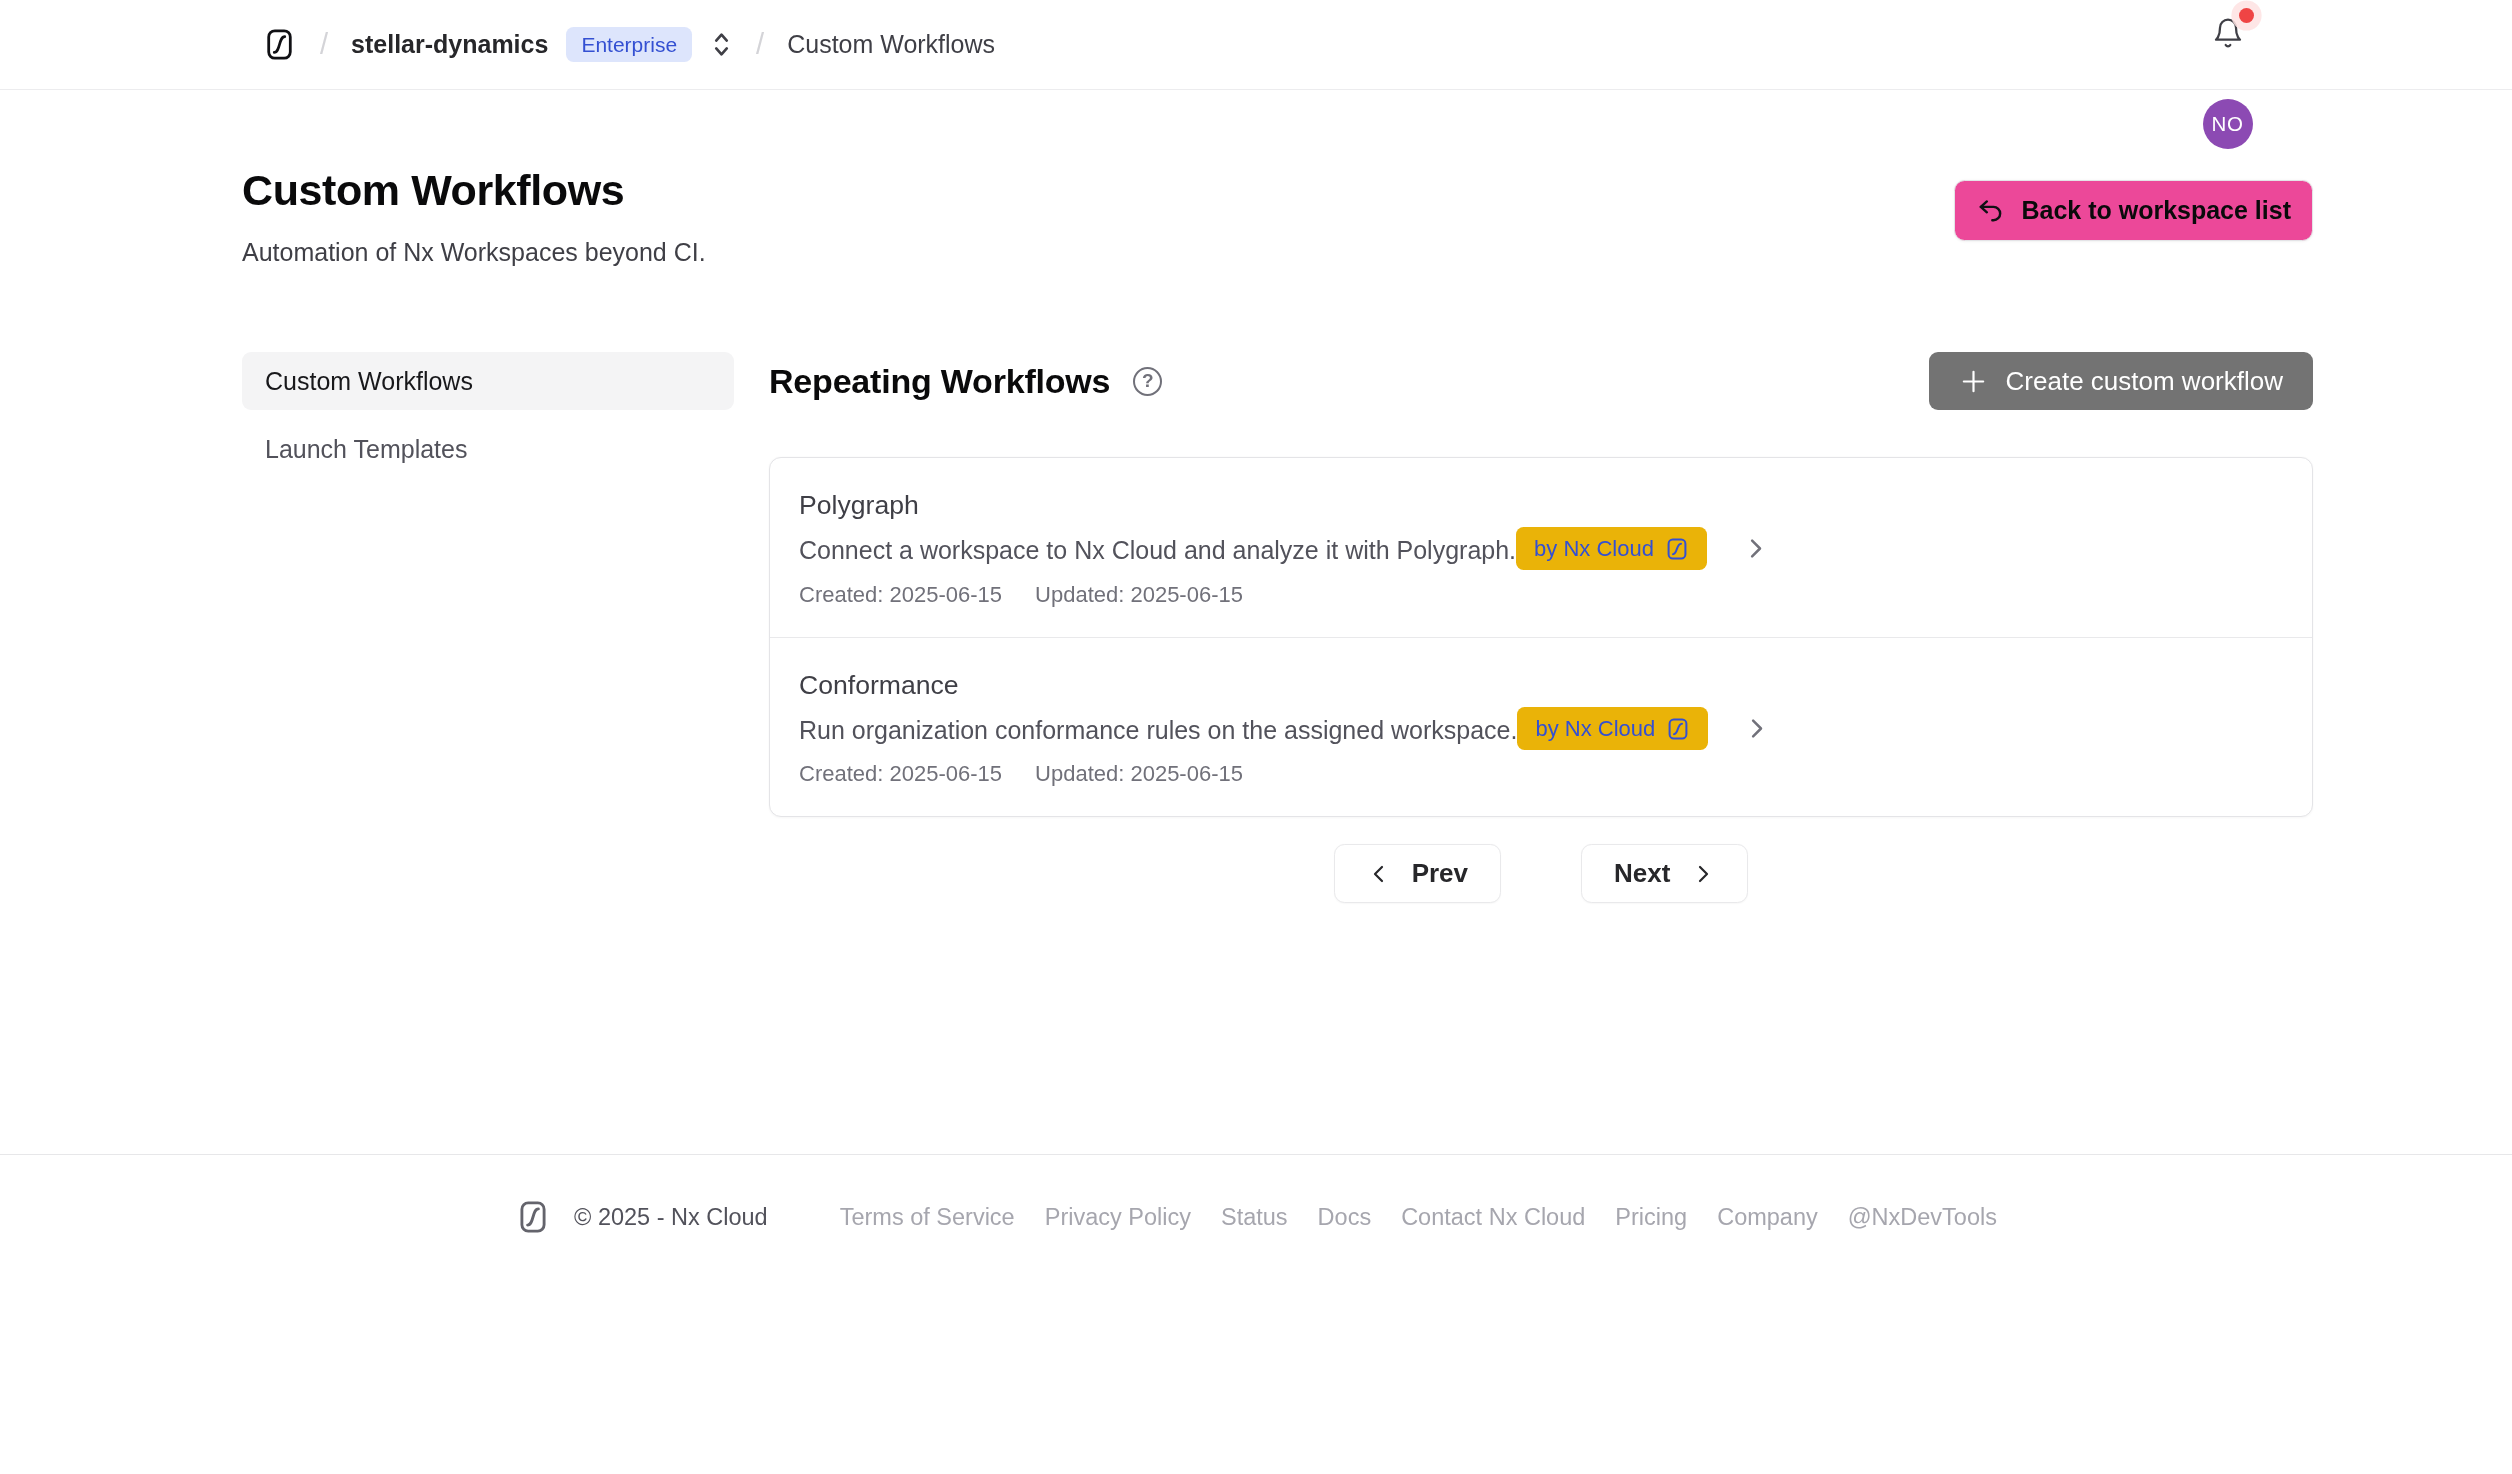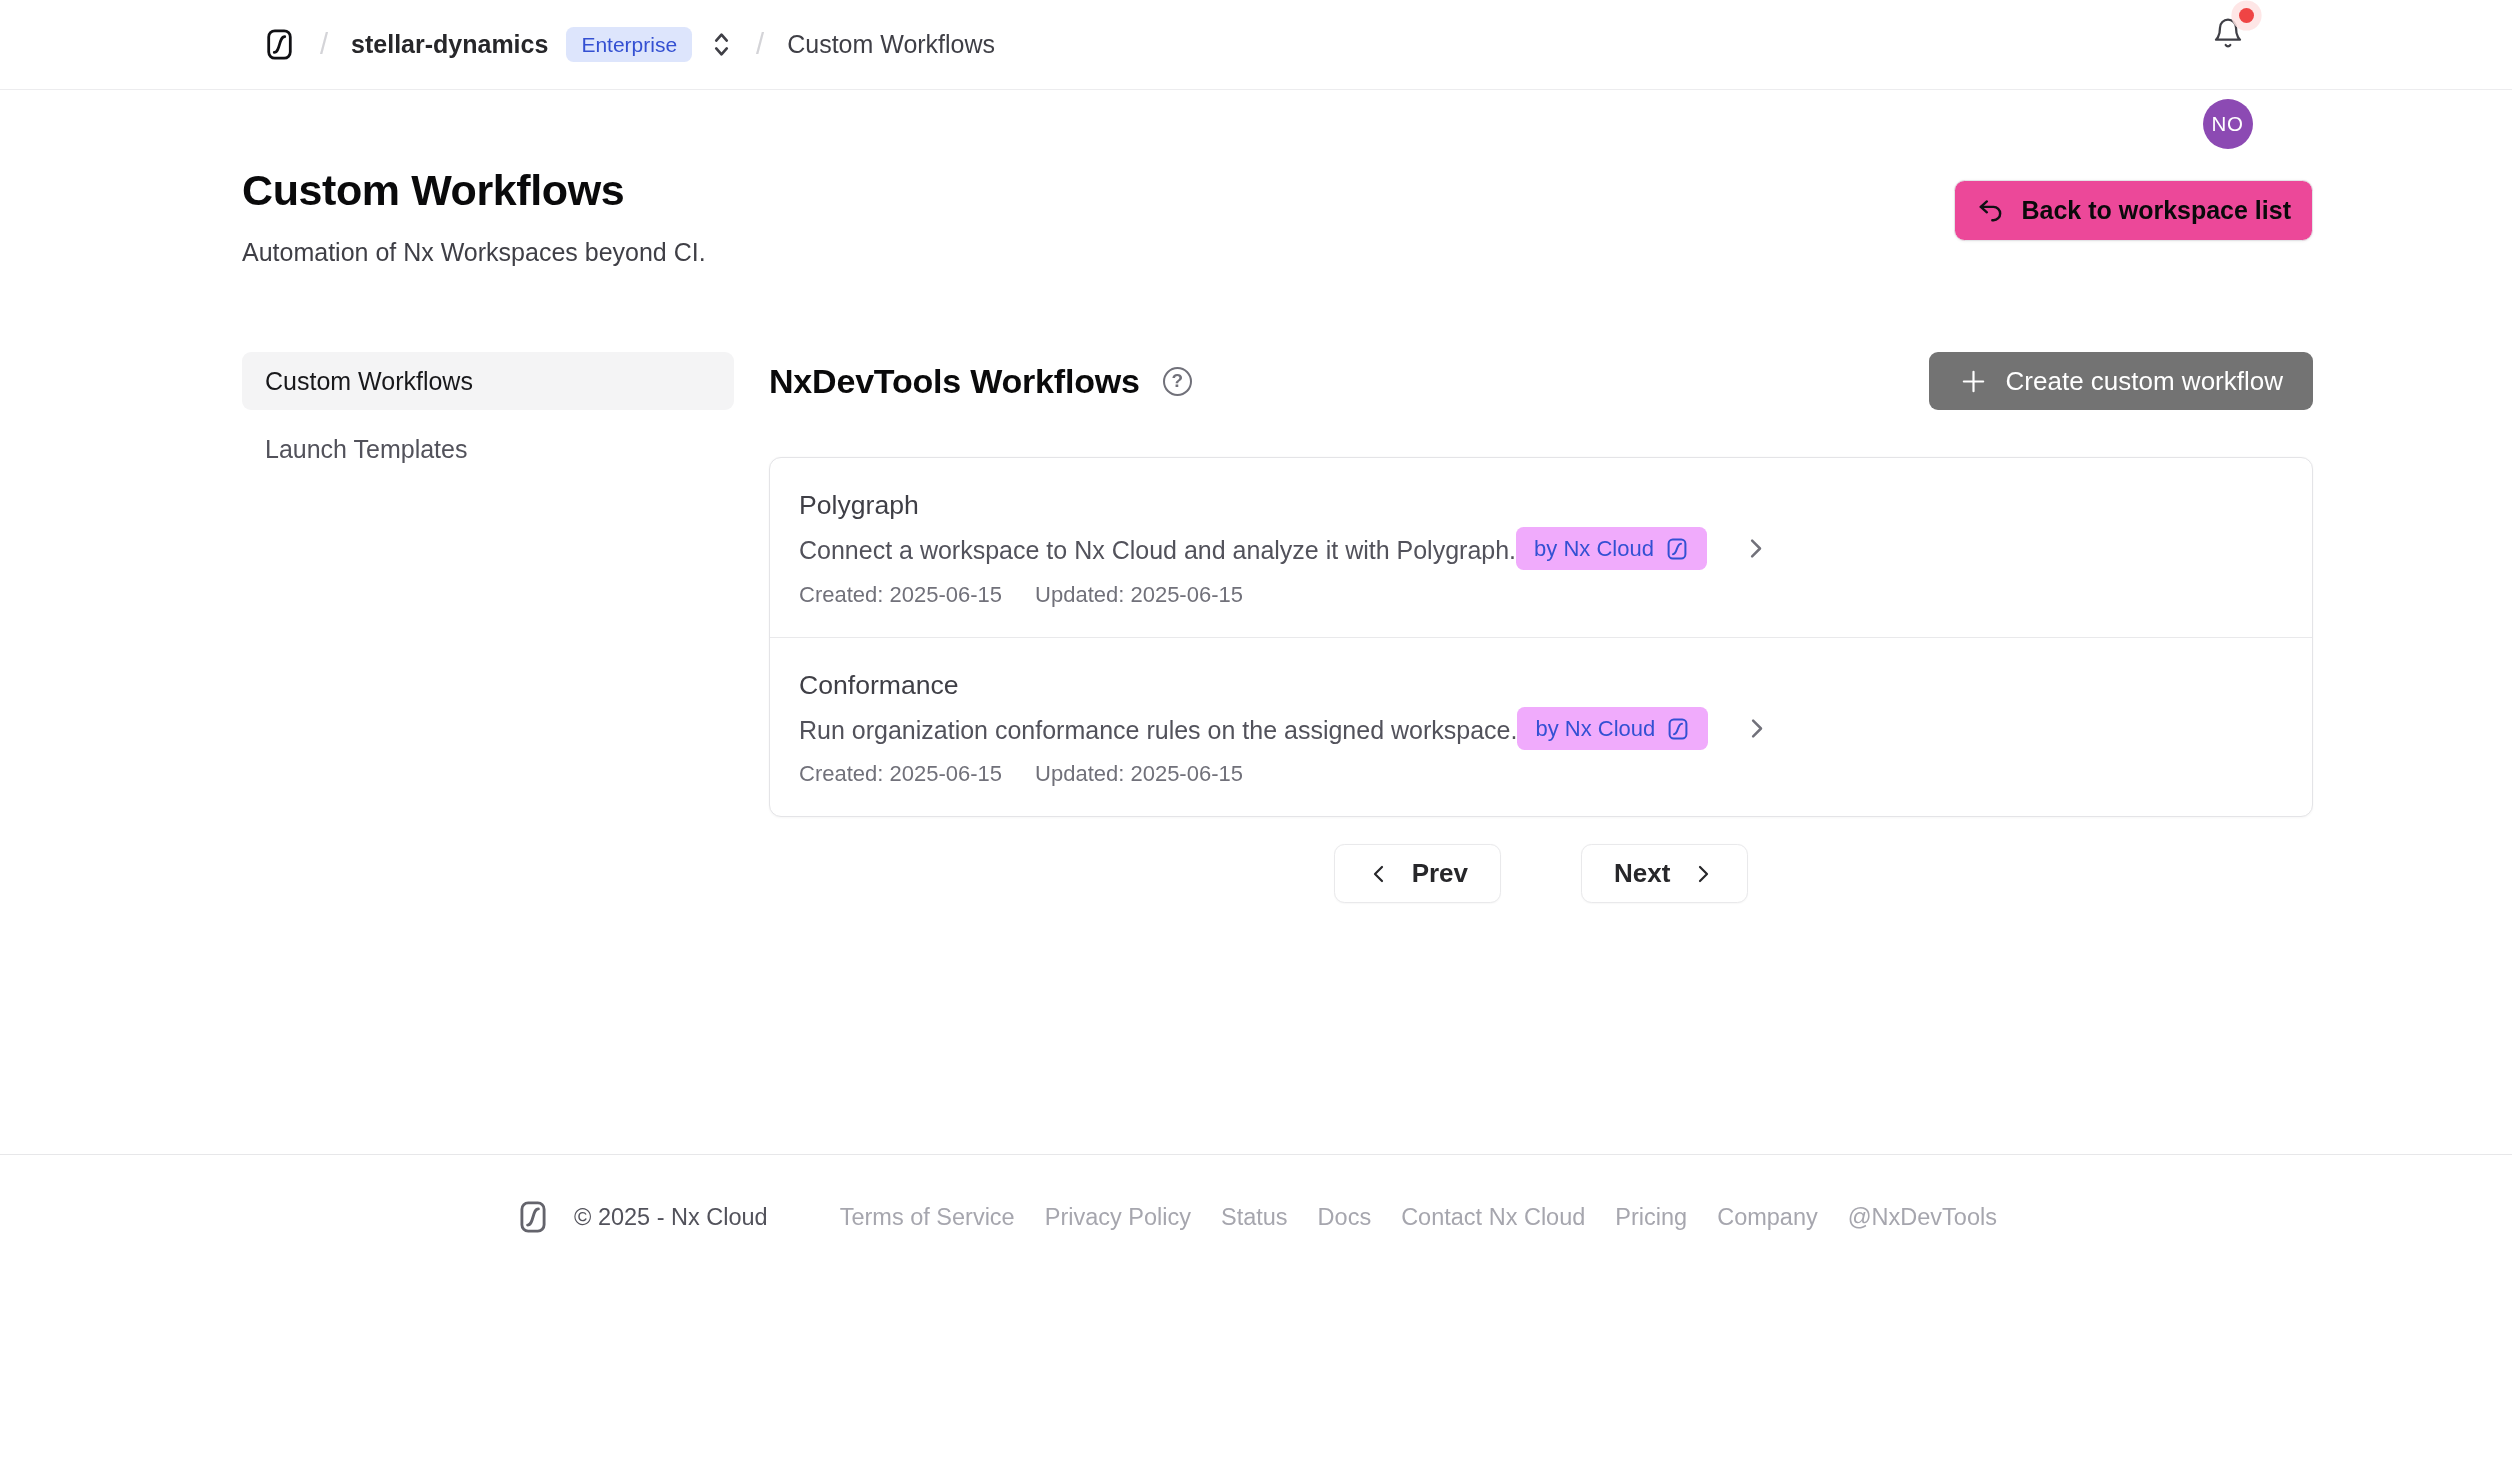"NxDevTools Workflows" h2.section-title { text: NxDevTools -> Repeating }
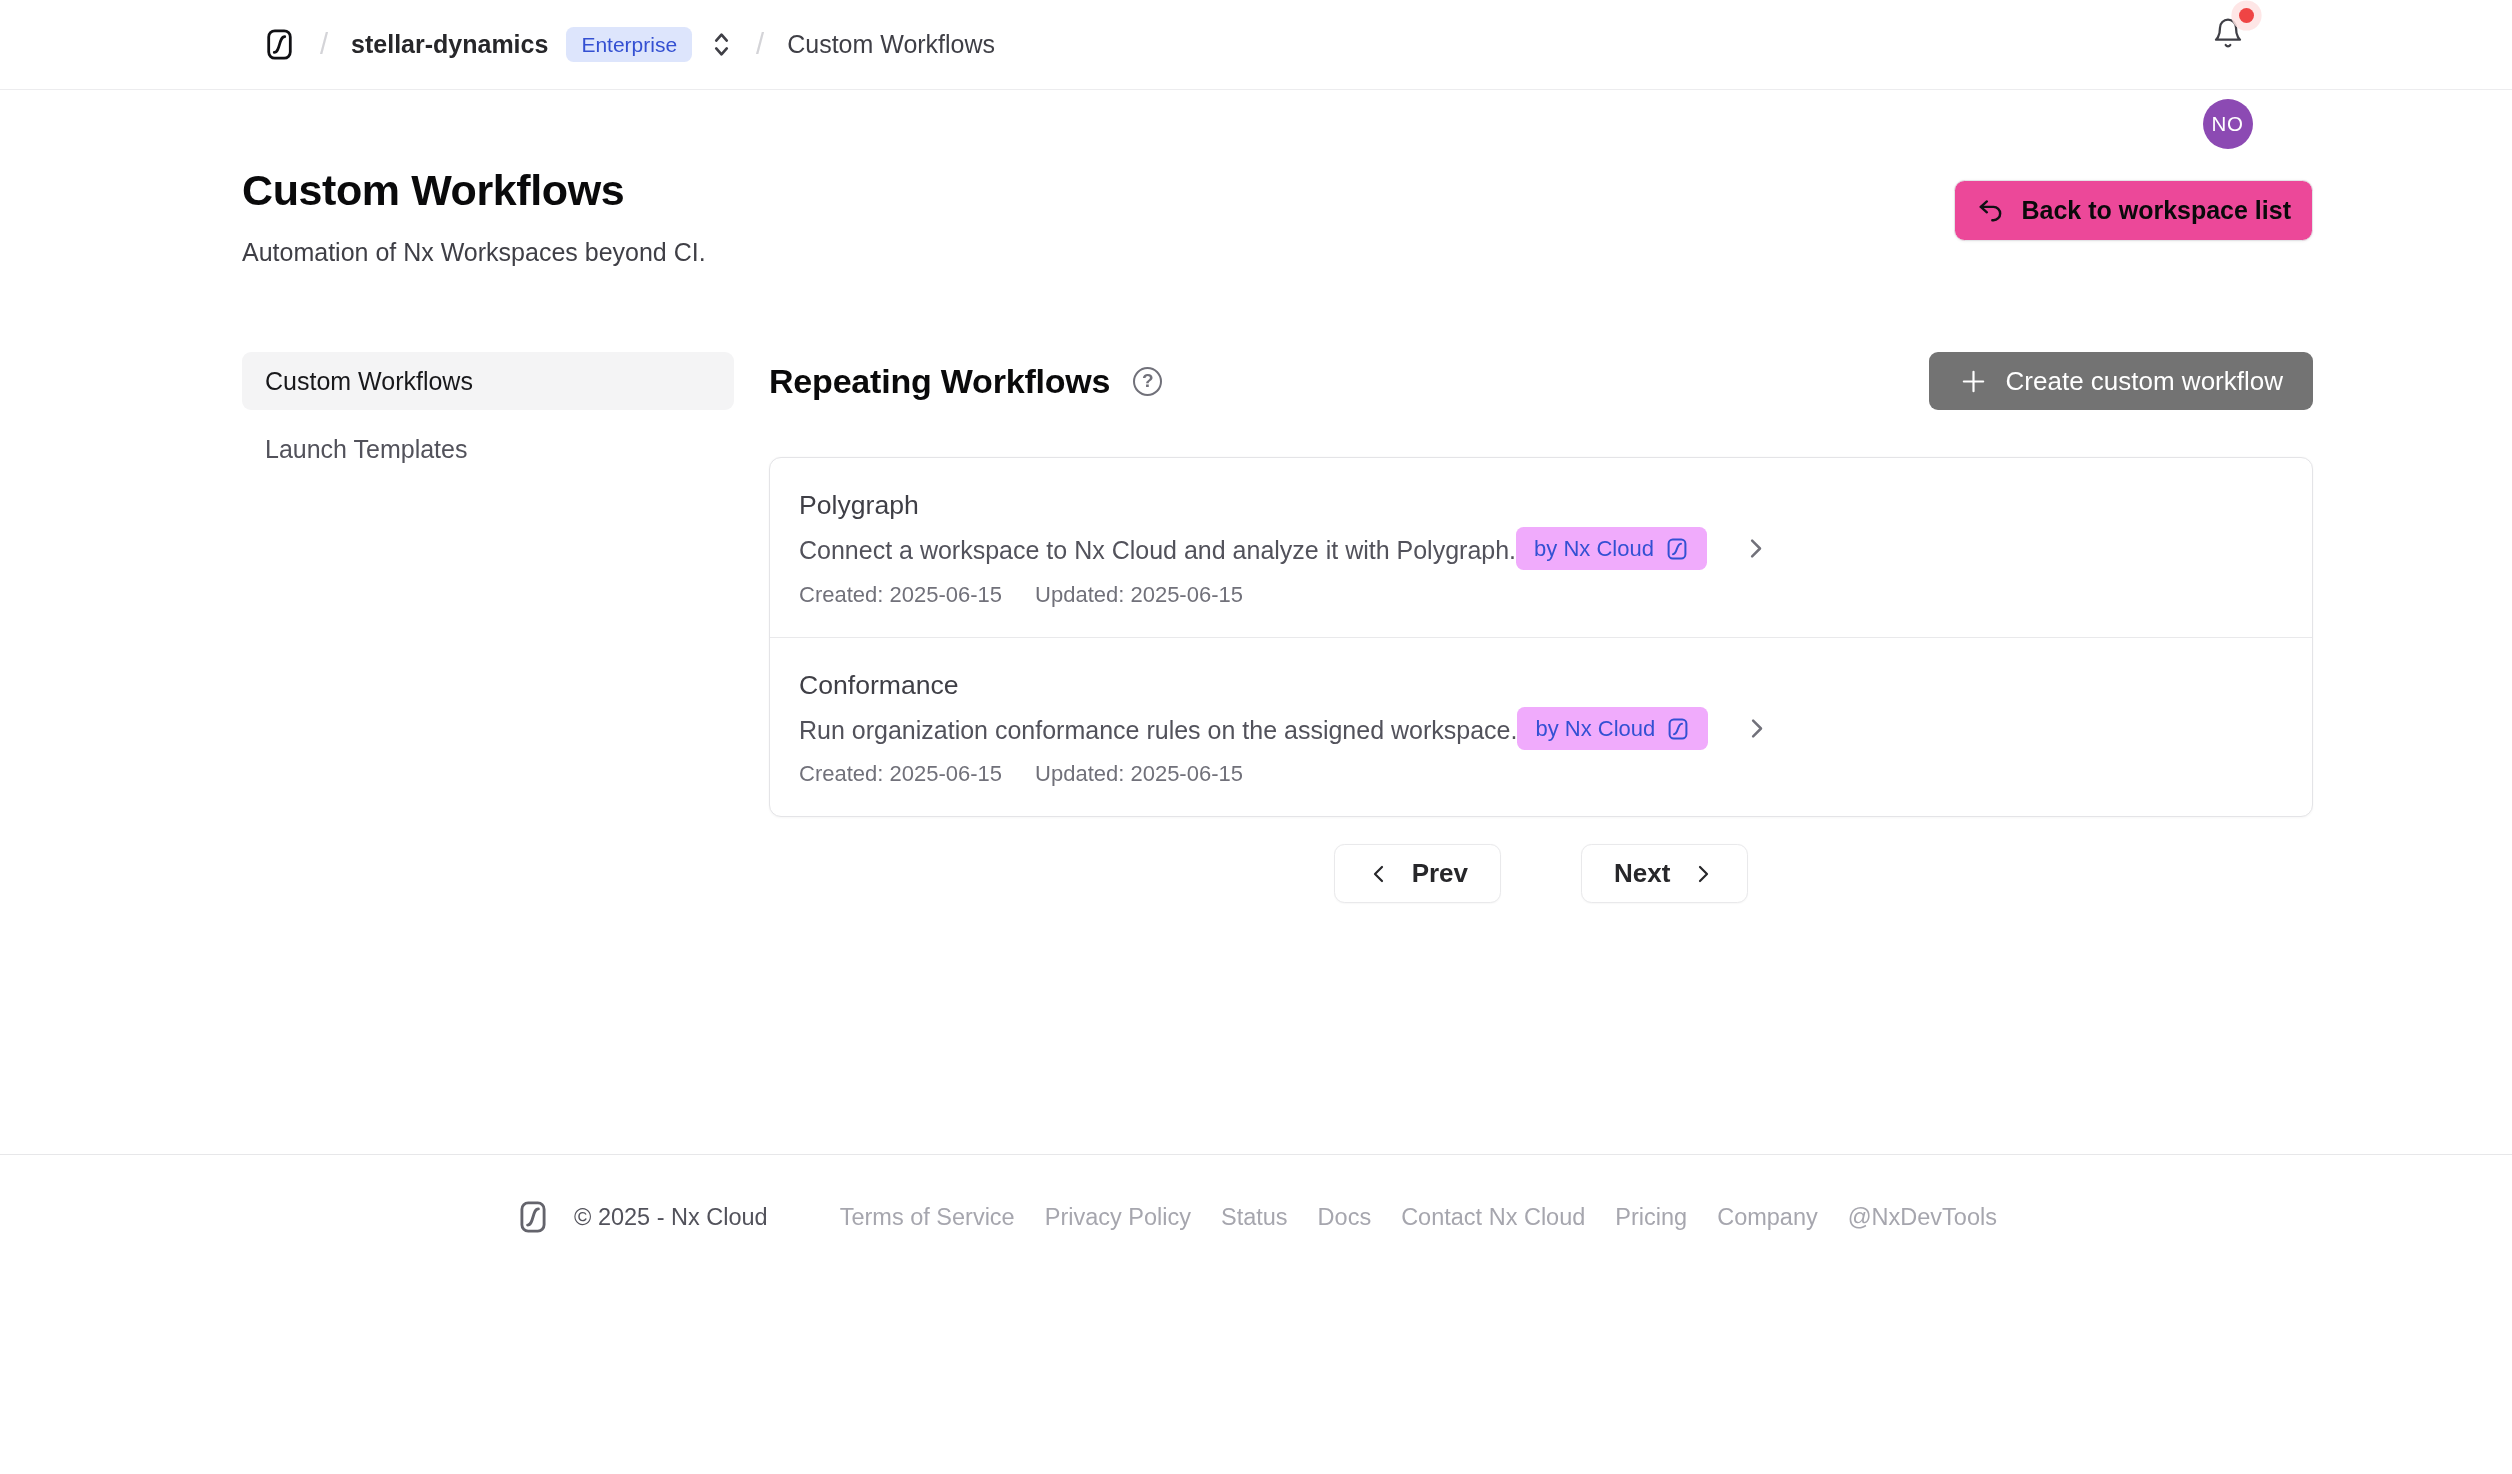"by Nx Cloud" .nx-badge { background: #f0abfc -> #eab308 }
